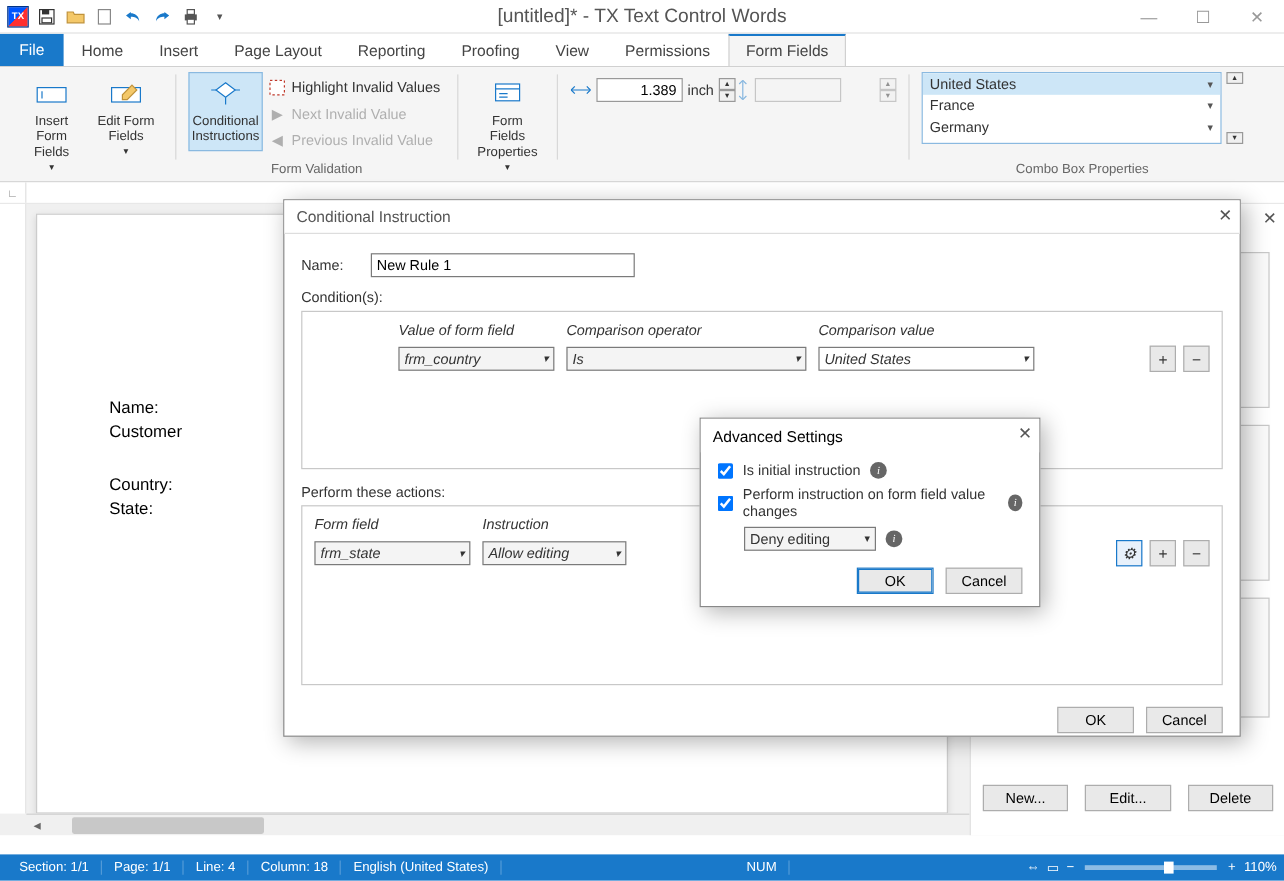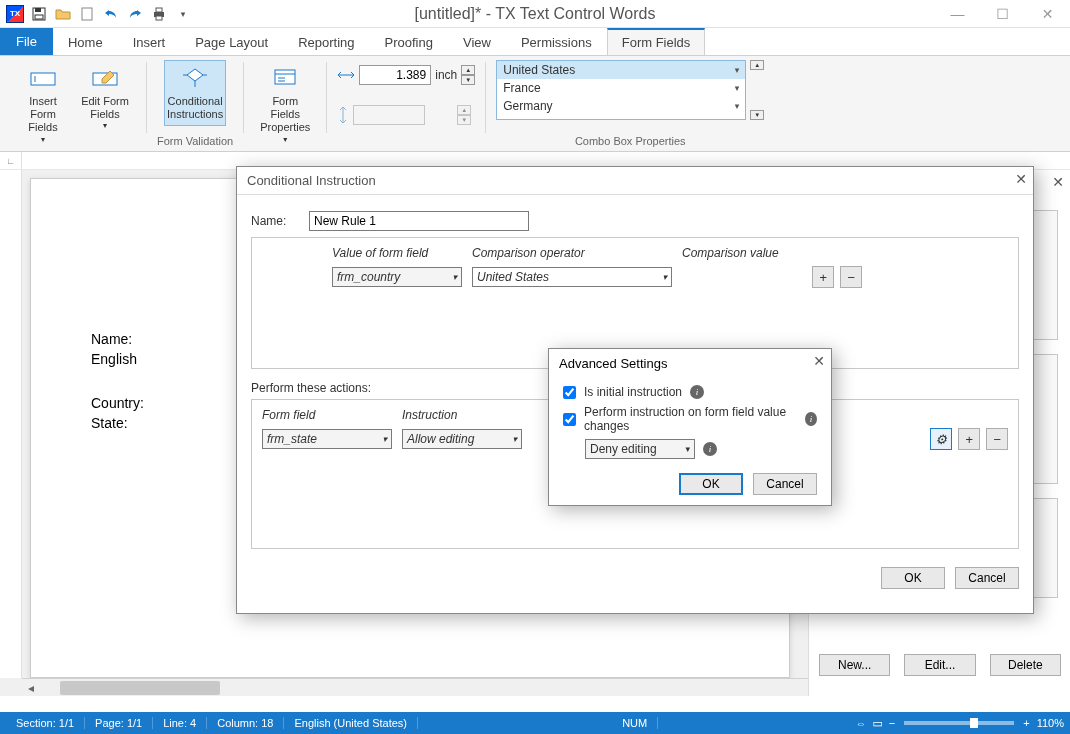"Highlight Invalid Values" div { html: none -> <div> <div> <span> <svg> <rect></rect> </svg> </span> <span>Highlight Invalid Values</span> </div> <div> <span>▶</span> <span>Next Invalid Value</span> </div> <div> <span>◀</span> <span>Previous Invalid Value</span> </div> </div> }
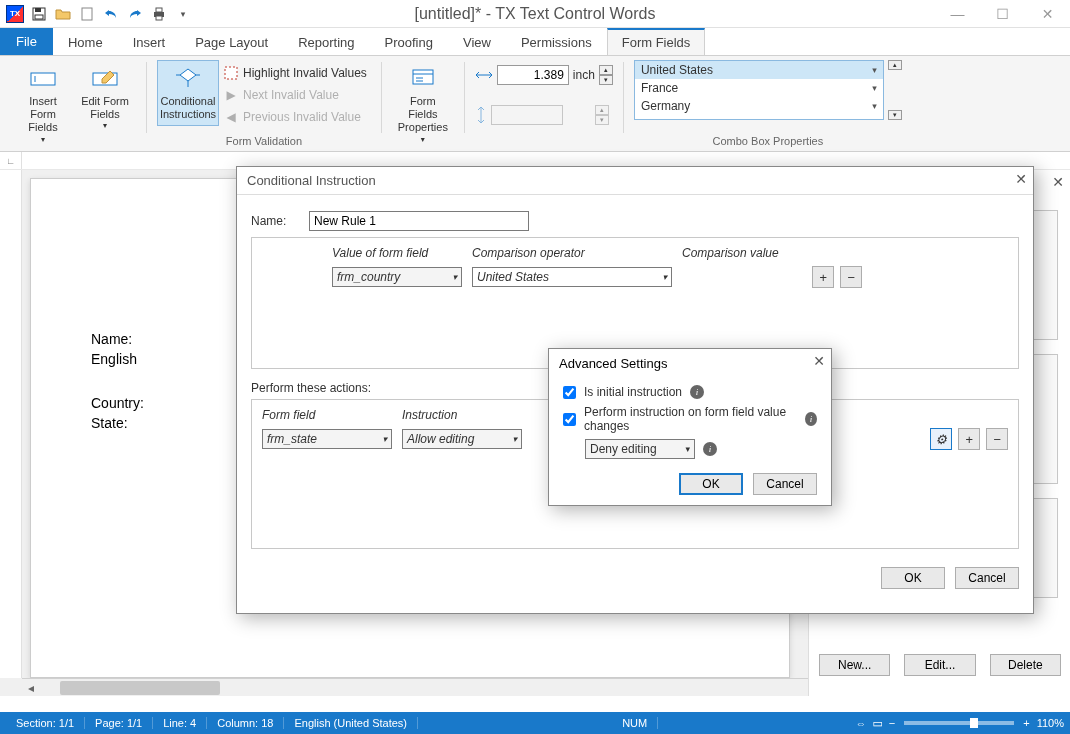"1.389" div.rgroup-content { flex-direction: column -> row; gap: 18px -> 0 }
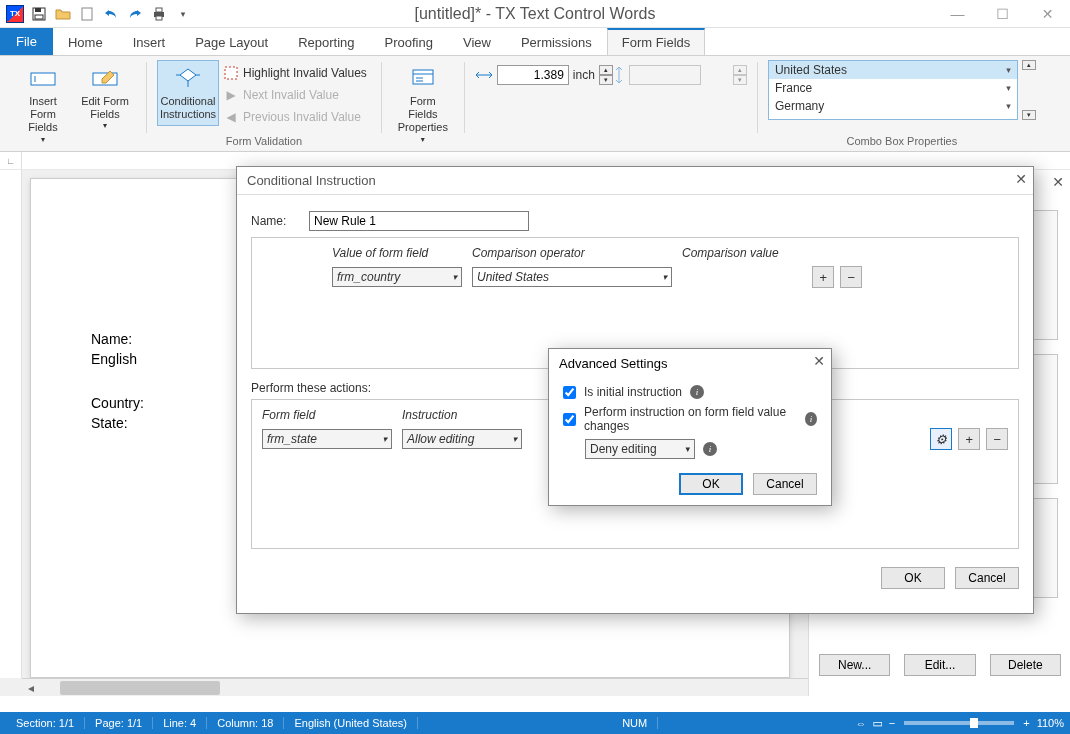"Condition(s):" div { html: none -> <div>Condition(s):</div> }
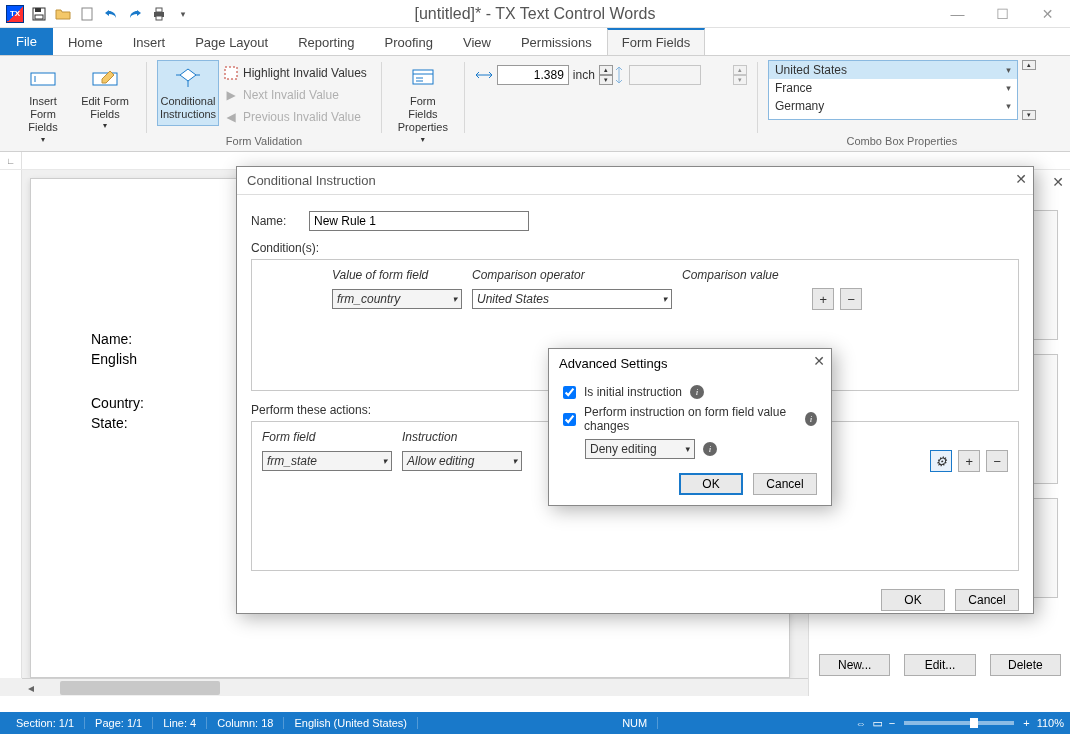"Is" div.select { html: none -> <div> <span>Is</span> </div> }
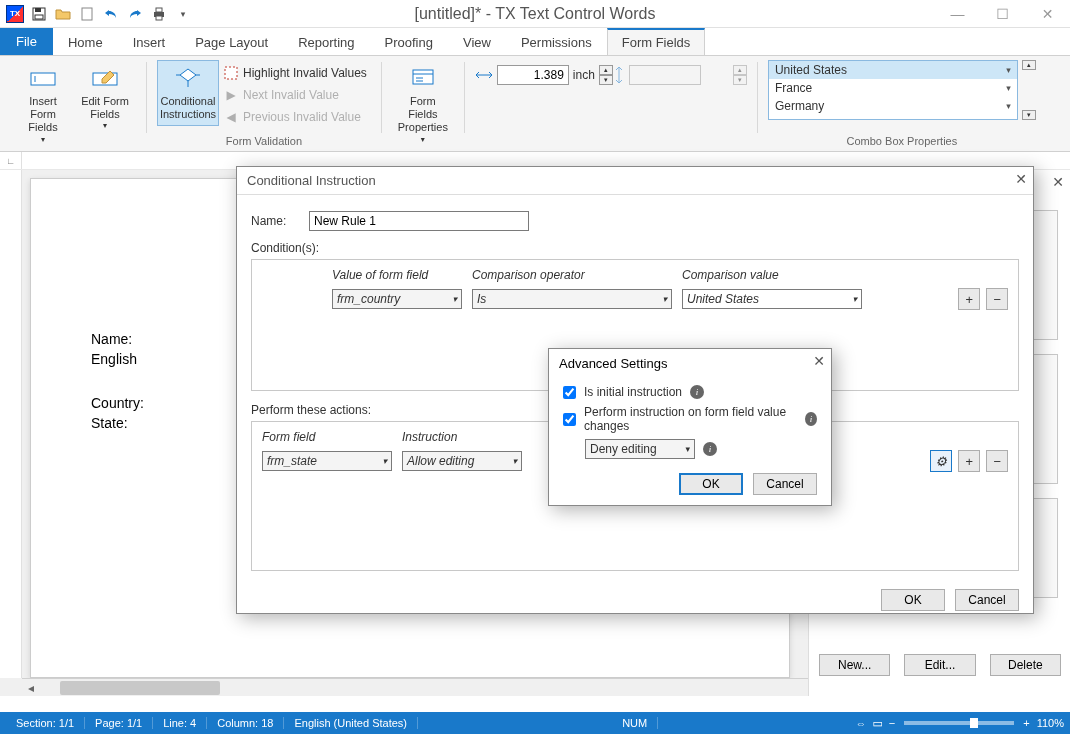"English" span.lbl { text: English -> Customer }
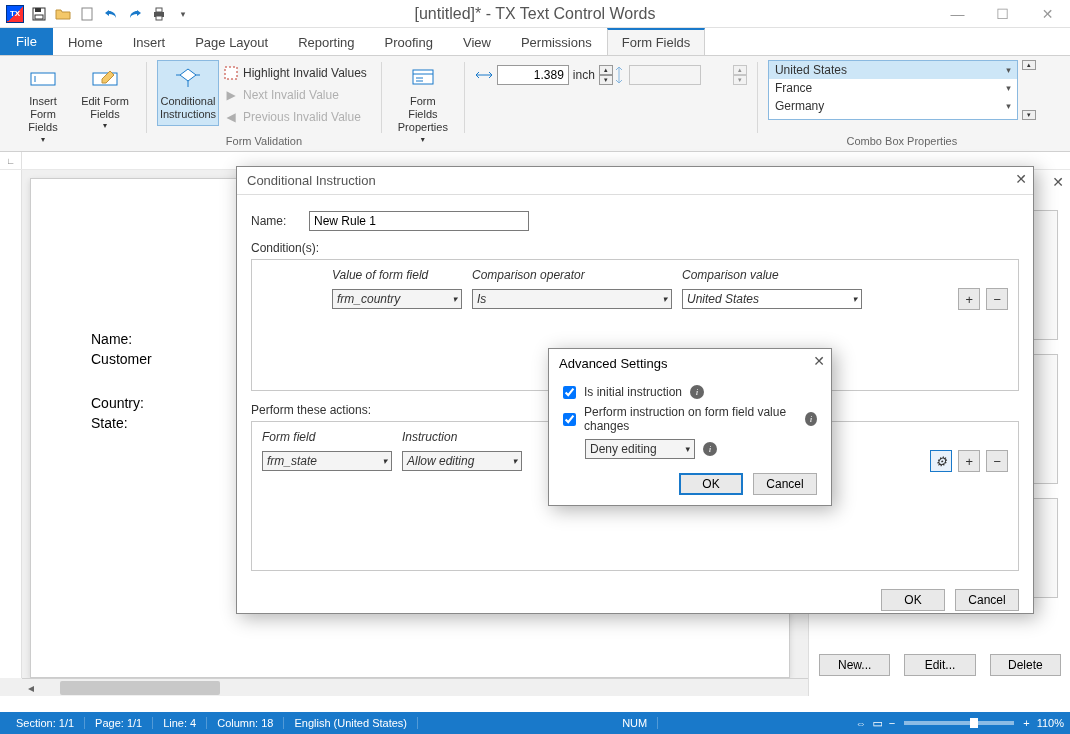"Advanced Settings" #adv-dialog { left: 548px -> 583px }
